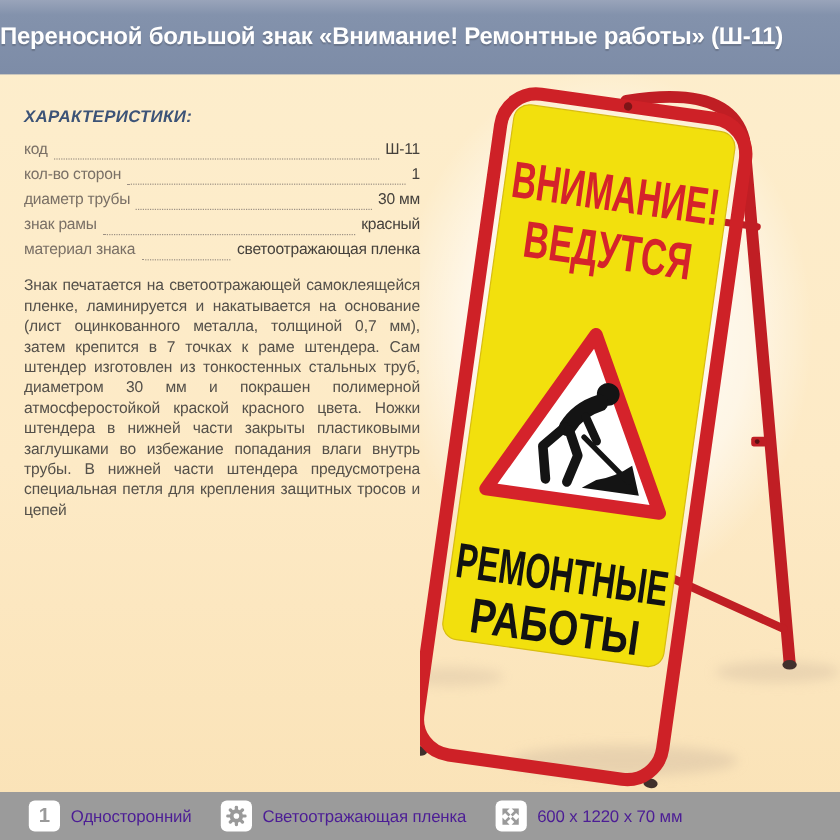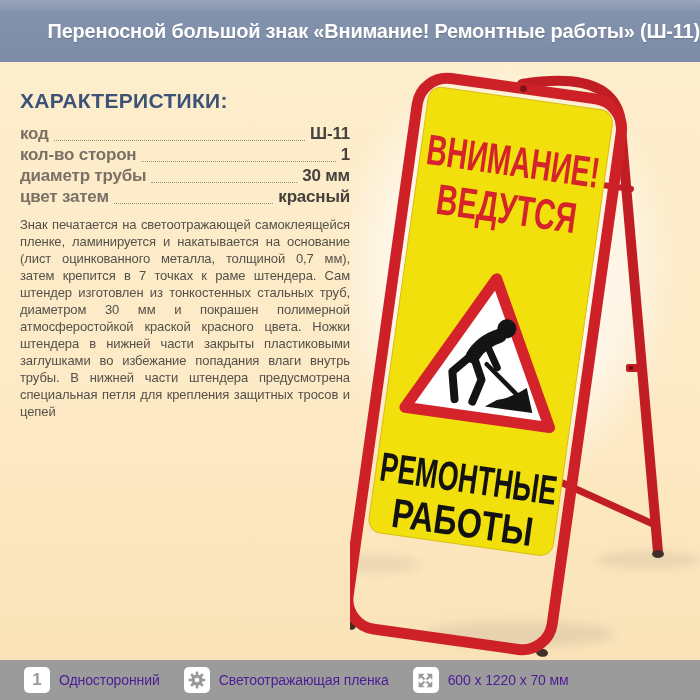"Переносной большой знак «Внимание!" .titlebar { justify-content: flex-end -> flex-start }
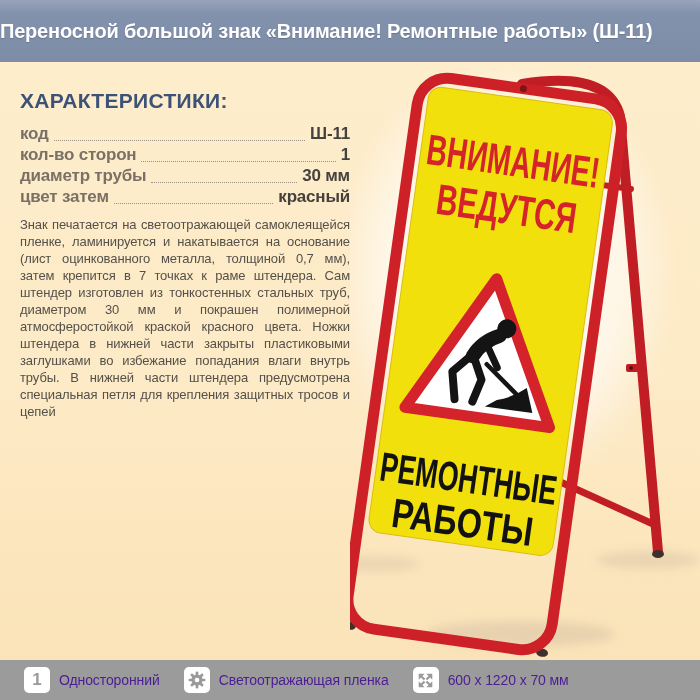"ХАРАКТЕРИСТИКИ:" .sect-heading { font-size: 21px -> 14px; font-style: none -> italic }
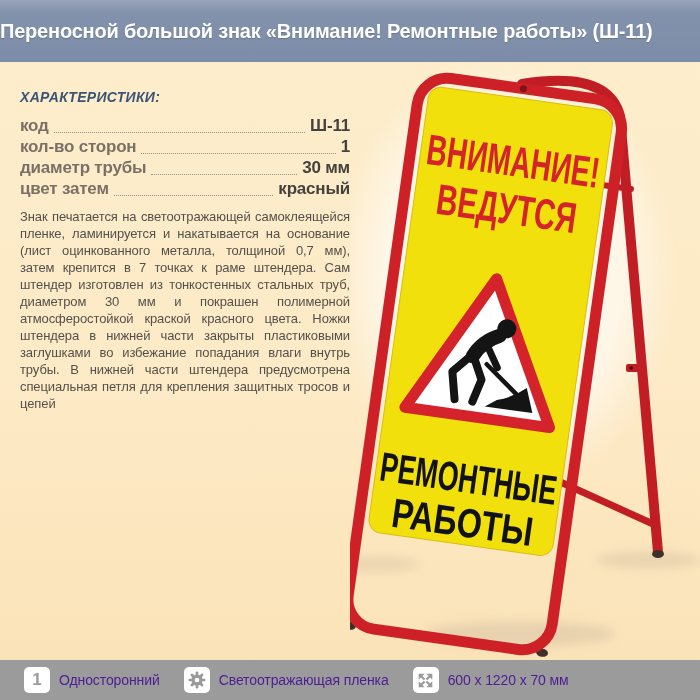"код" .spec-row { font-size: 17px -> 13px; font-weight: bold -> normal }
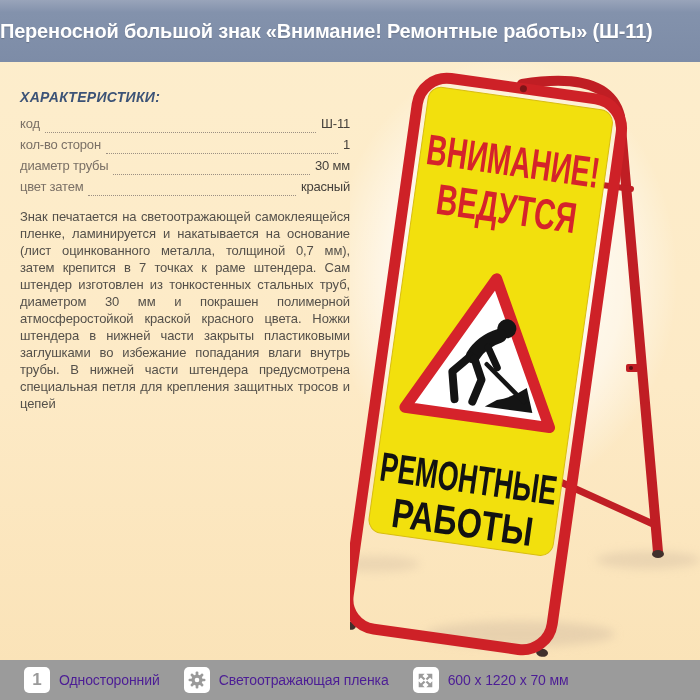"цвет затем" span.spec-label { text: цвет затем -> знак рамы }
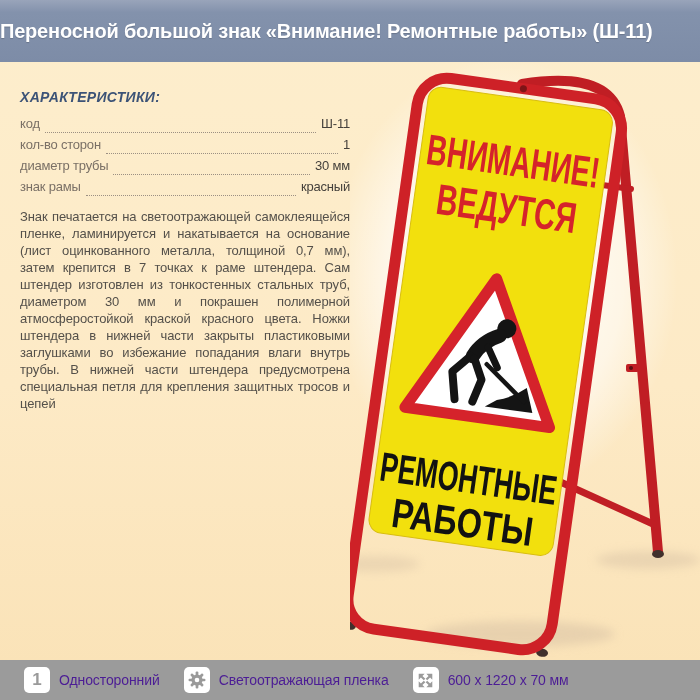"материал знака" div.spec-row { html: none -> <div> <span>материал знака</span> <span></span> <span>светоотражающая пленка</span> </div> }
